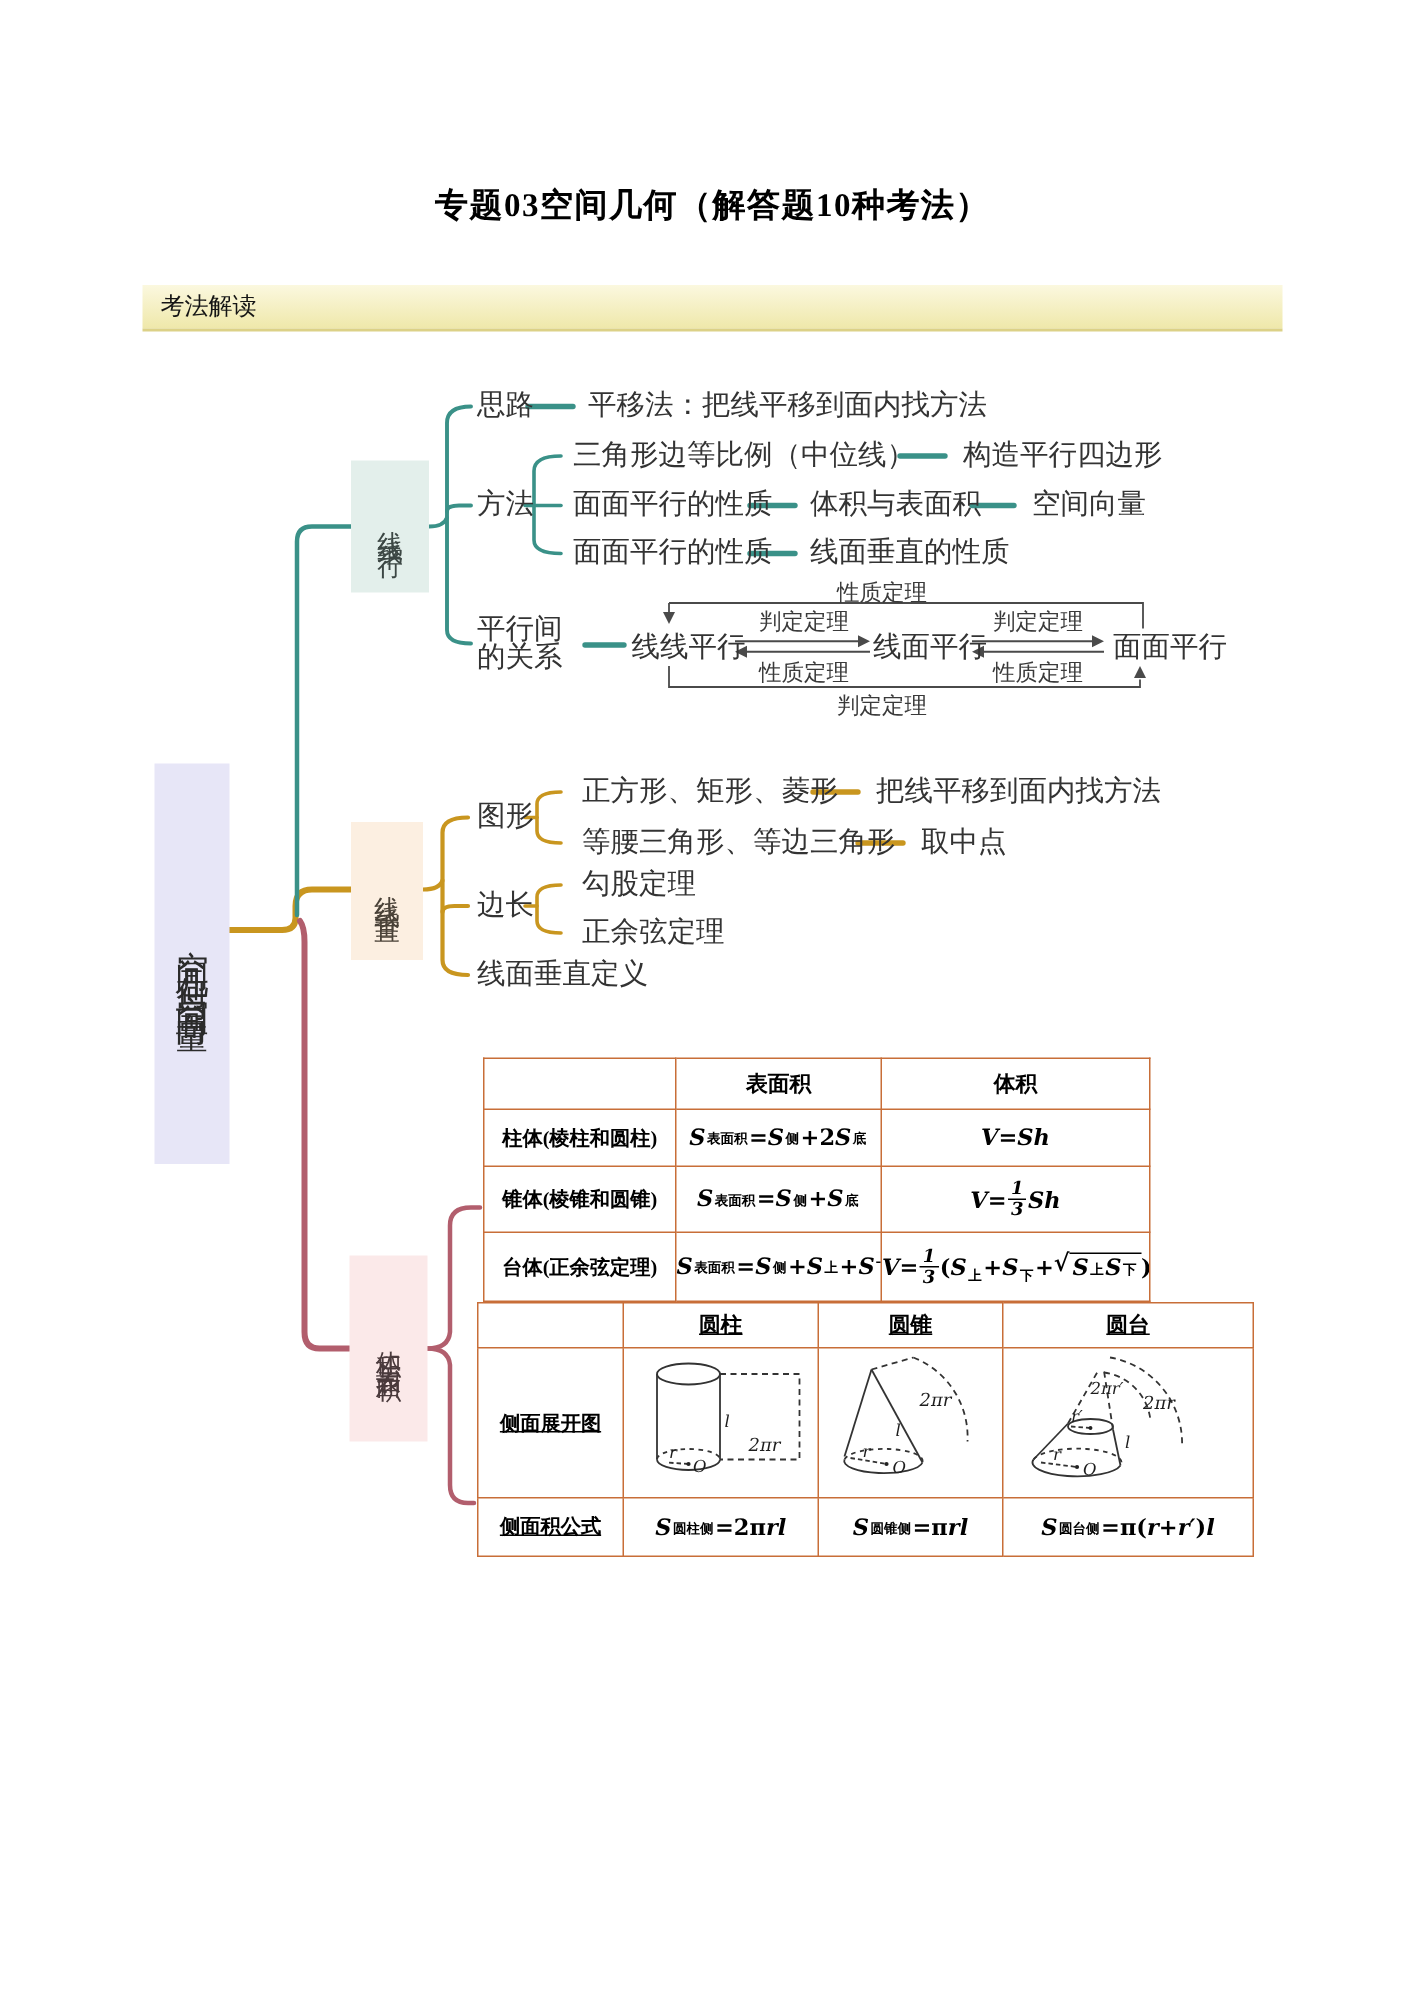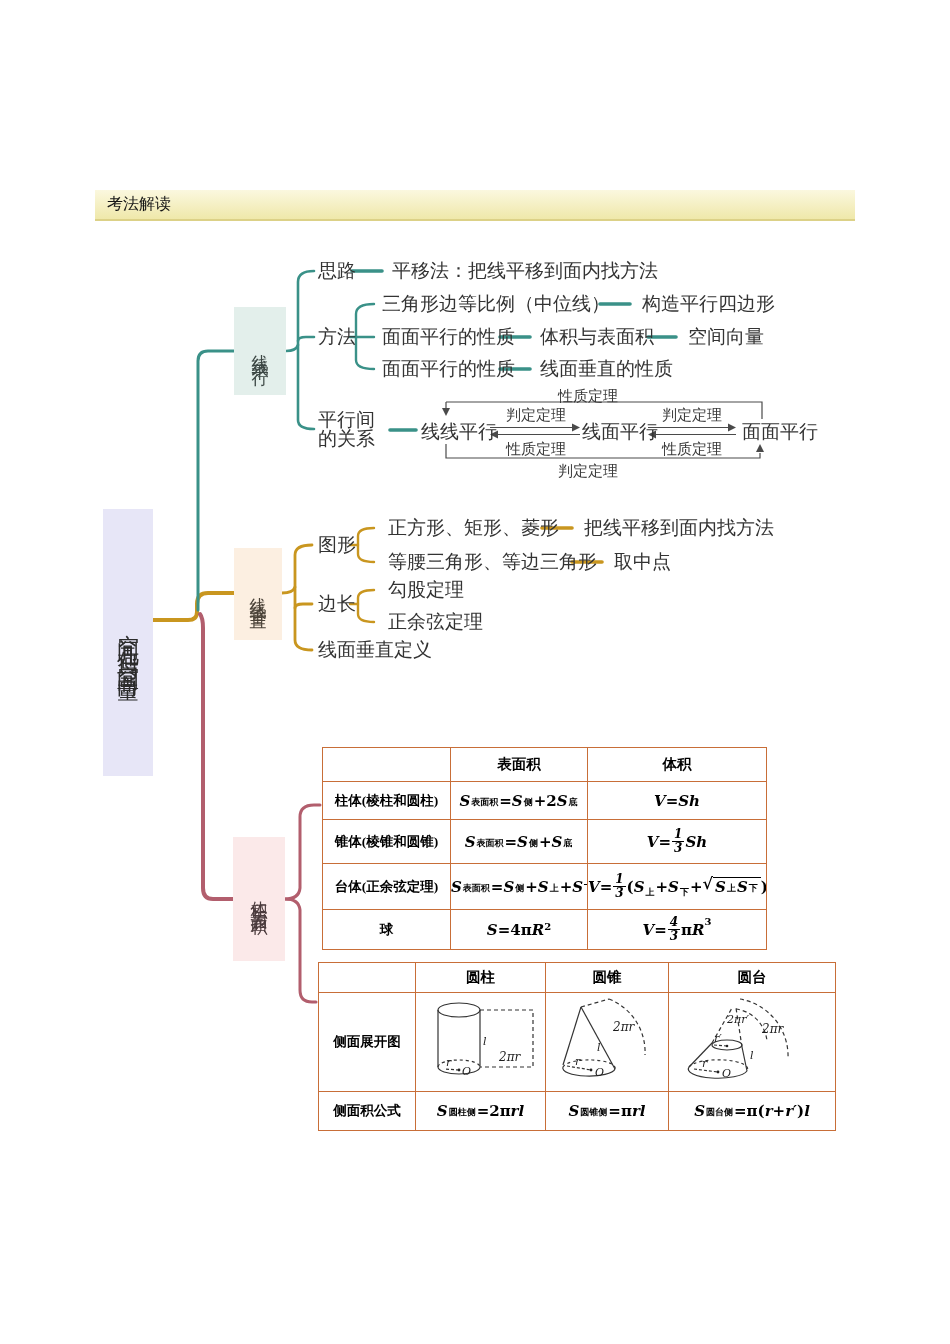"专题03空间几何（解答题10种考法）" h1.title { html: none -> <h1>专题03空间几何（解答题10种考法）</h1> }
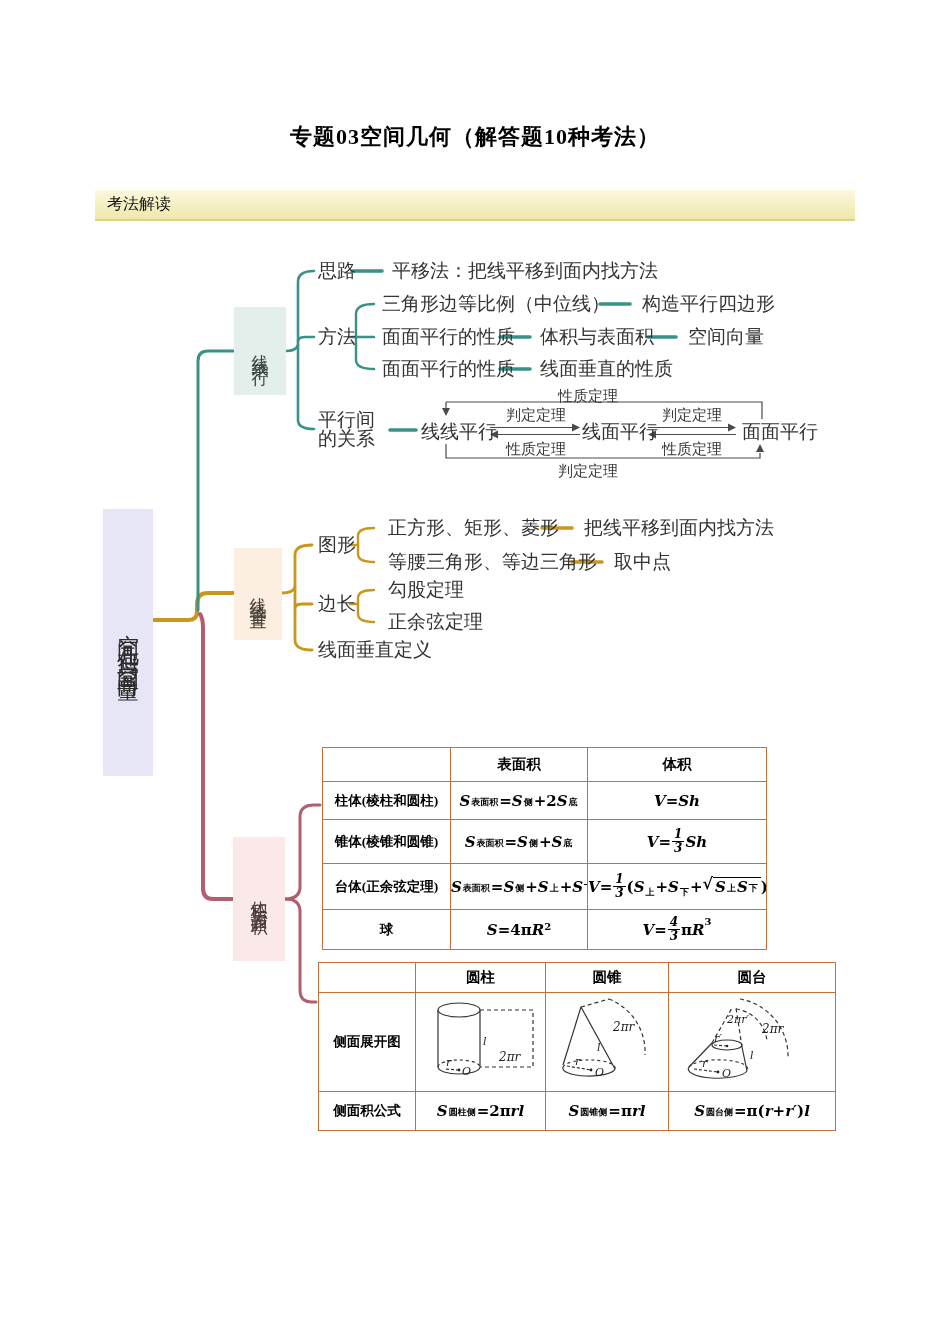"表面积" table.ftab { margin-top: 42px -> none }
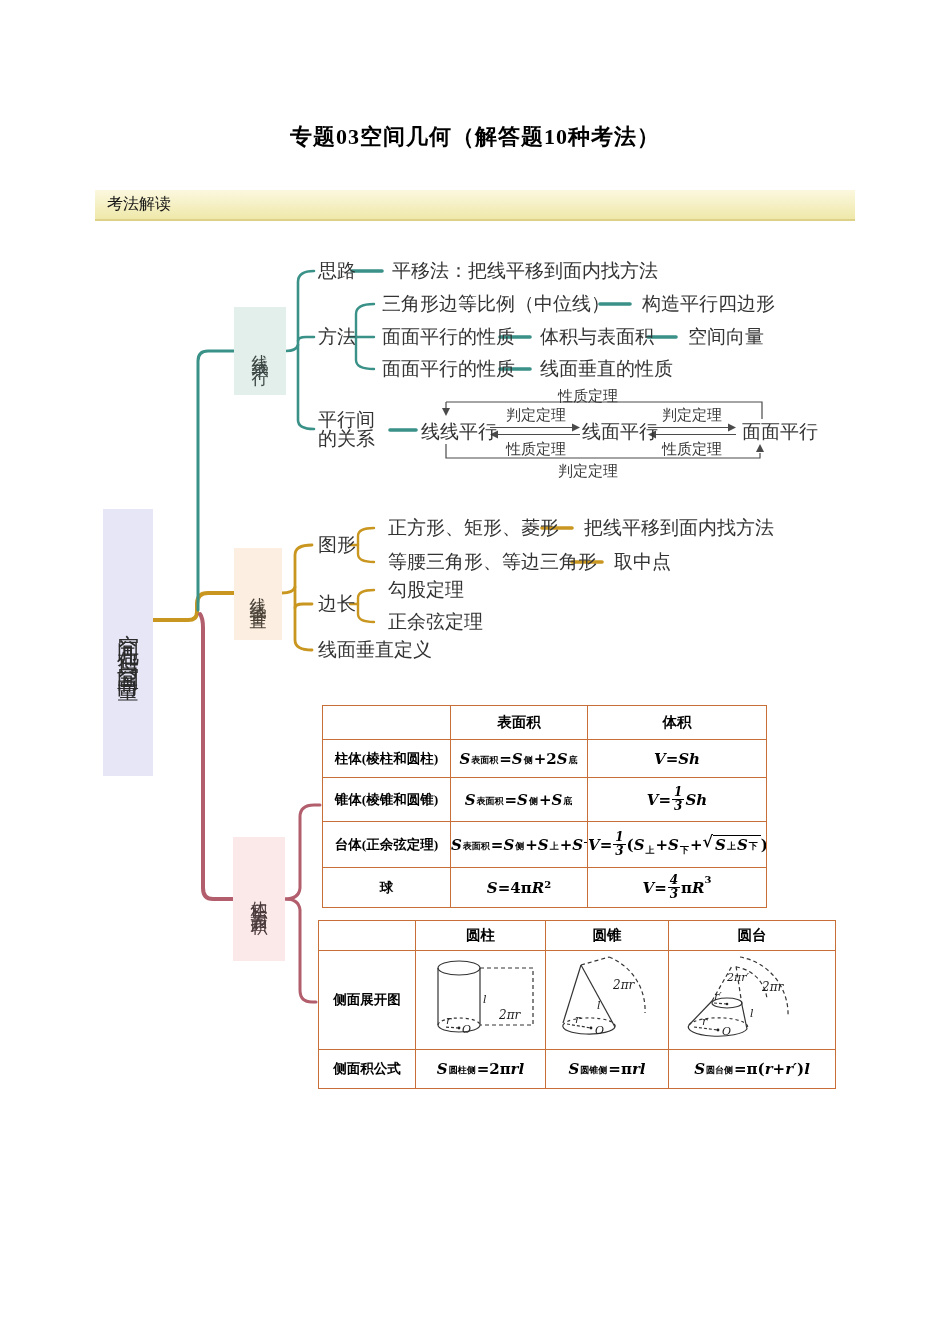"圆柱" #t2 { text-decoration: none -> underline; top: 920px -> 868px }
